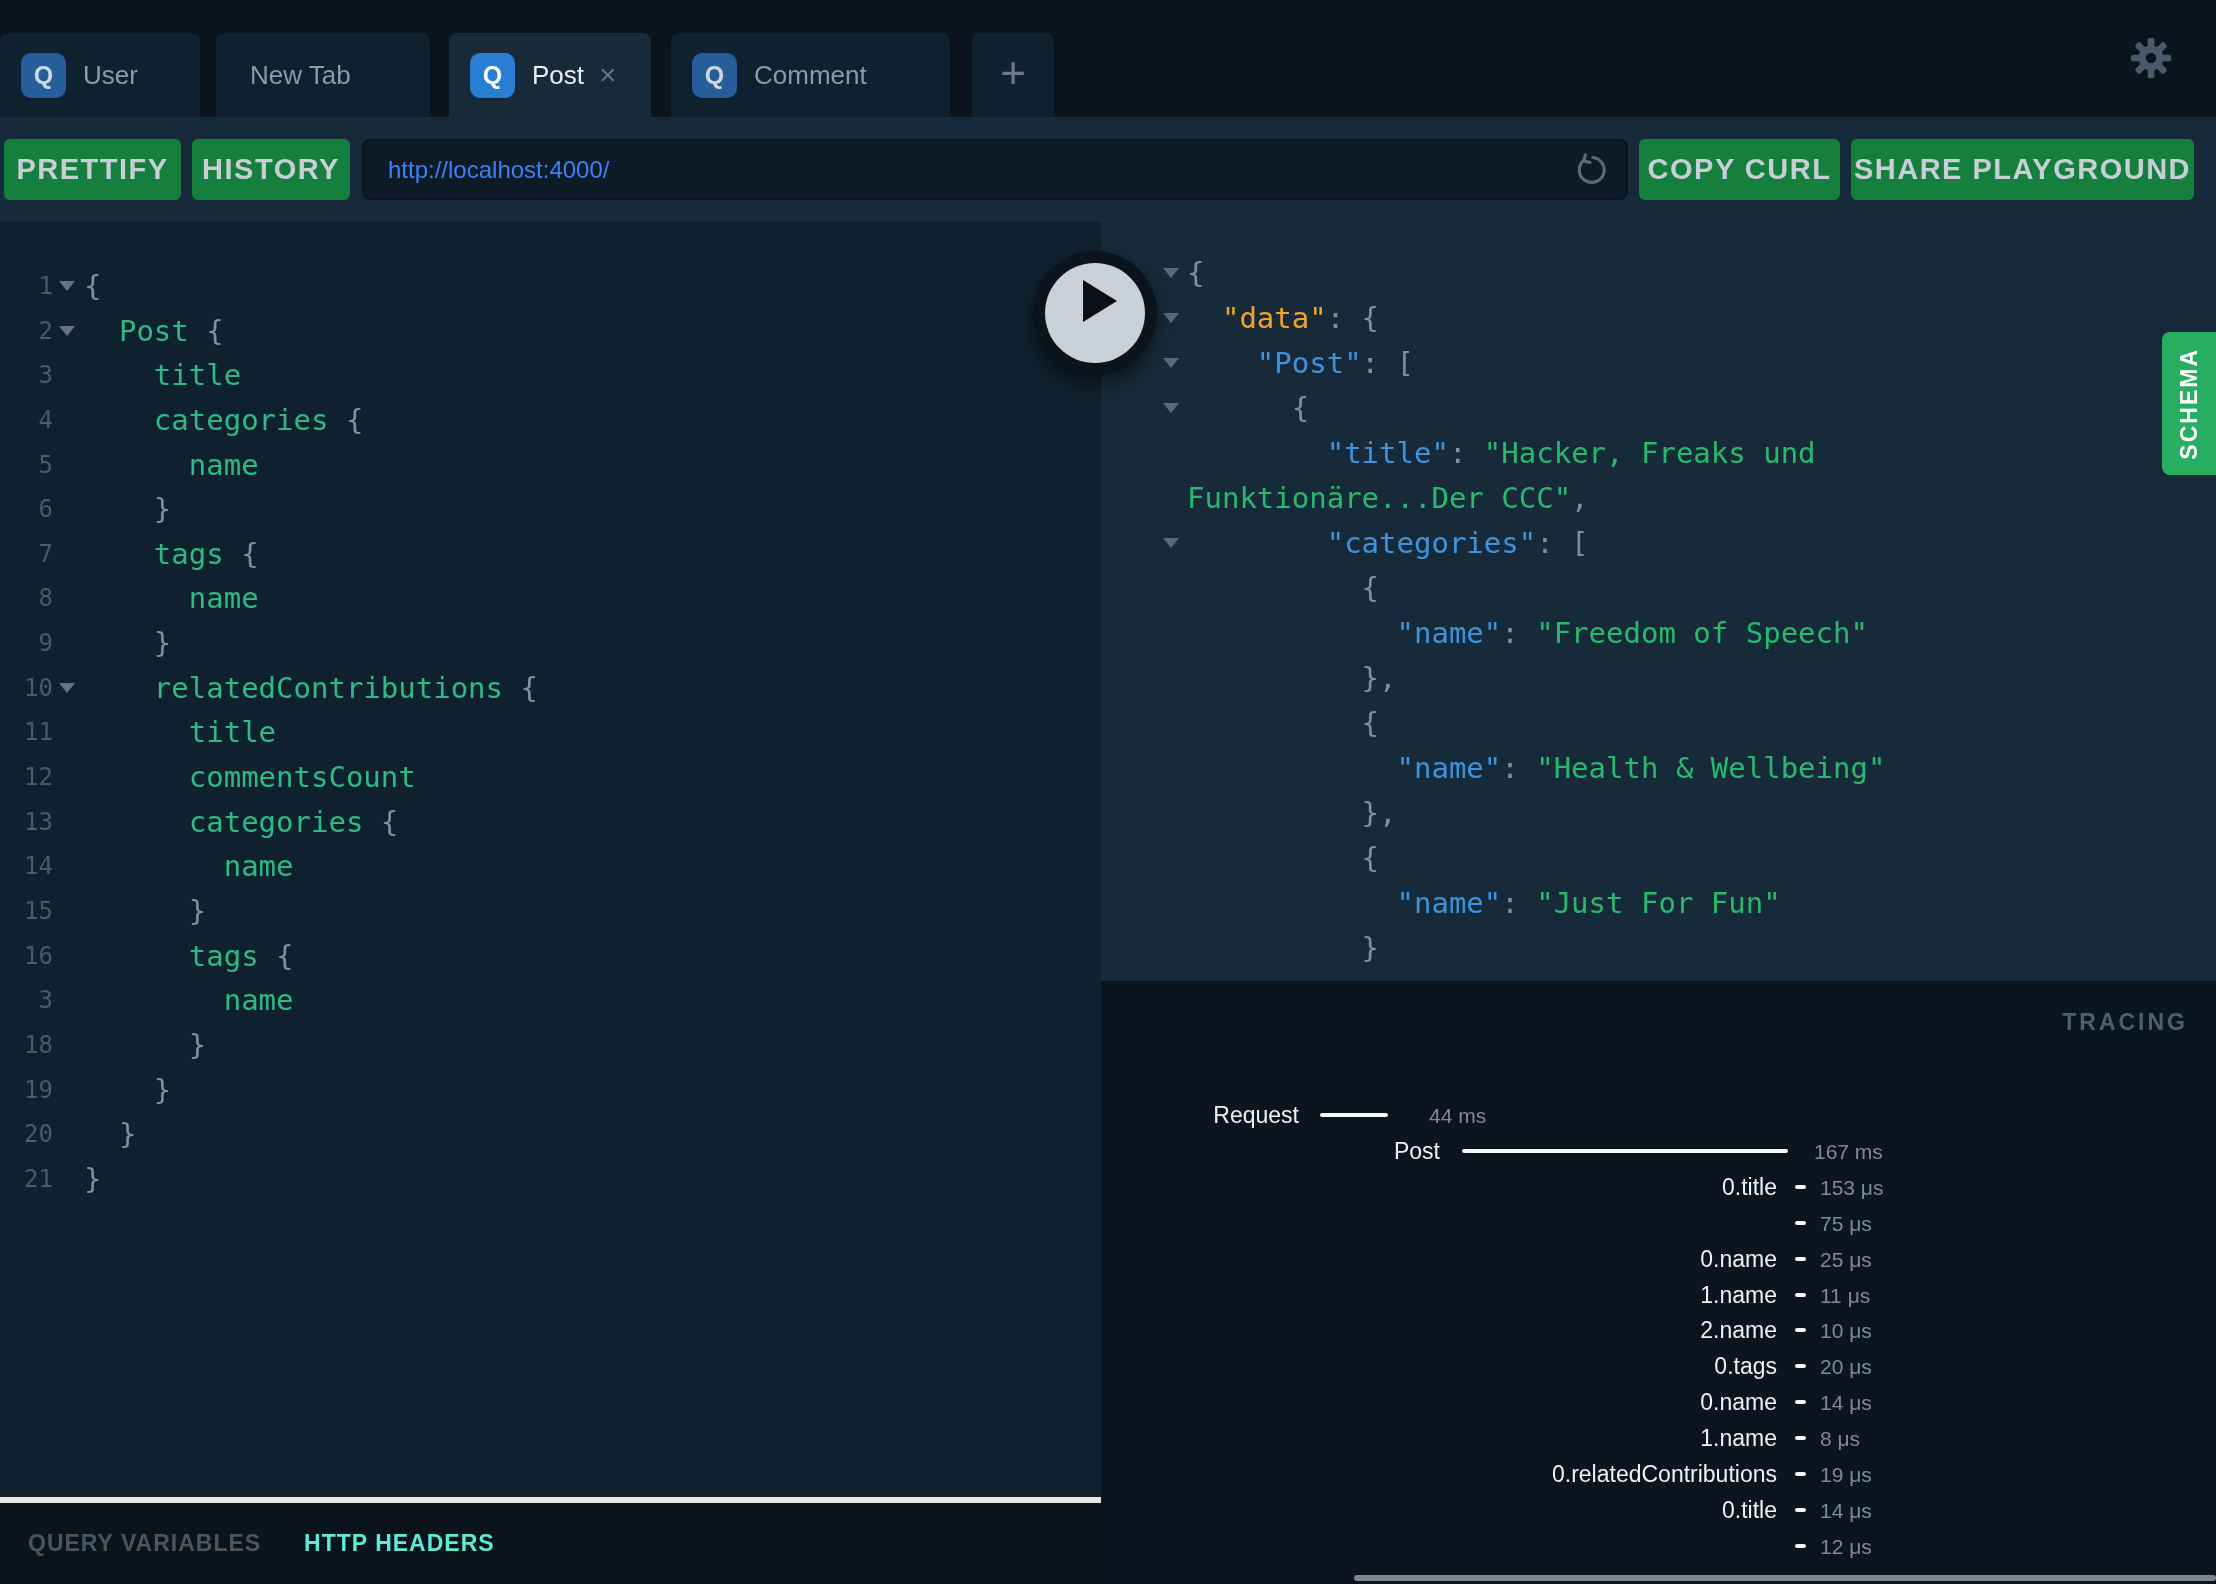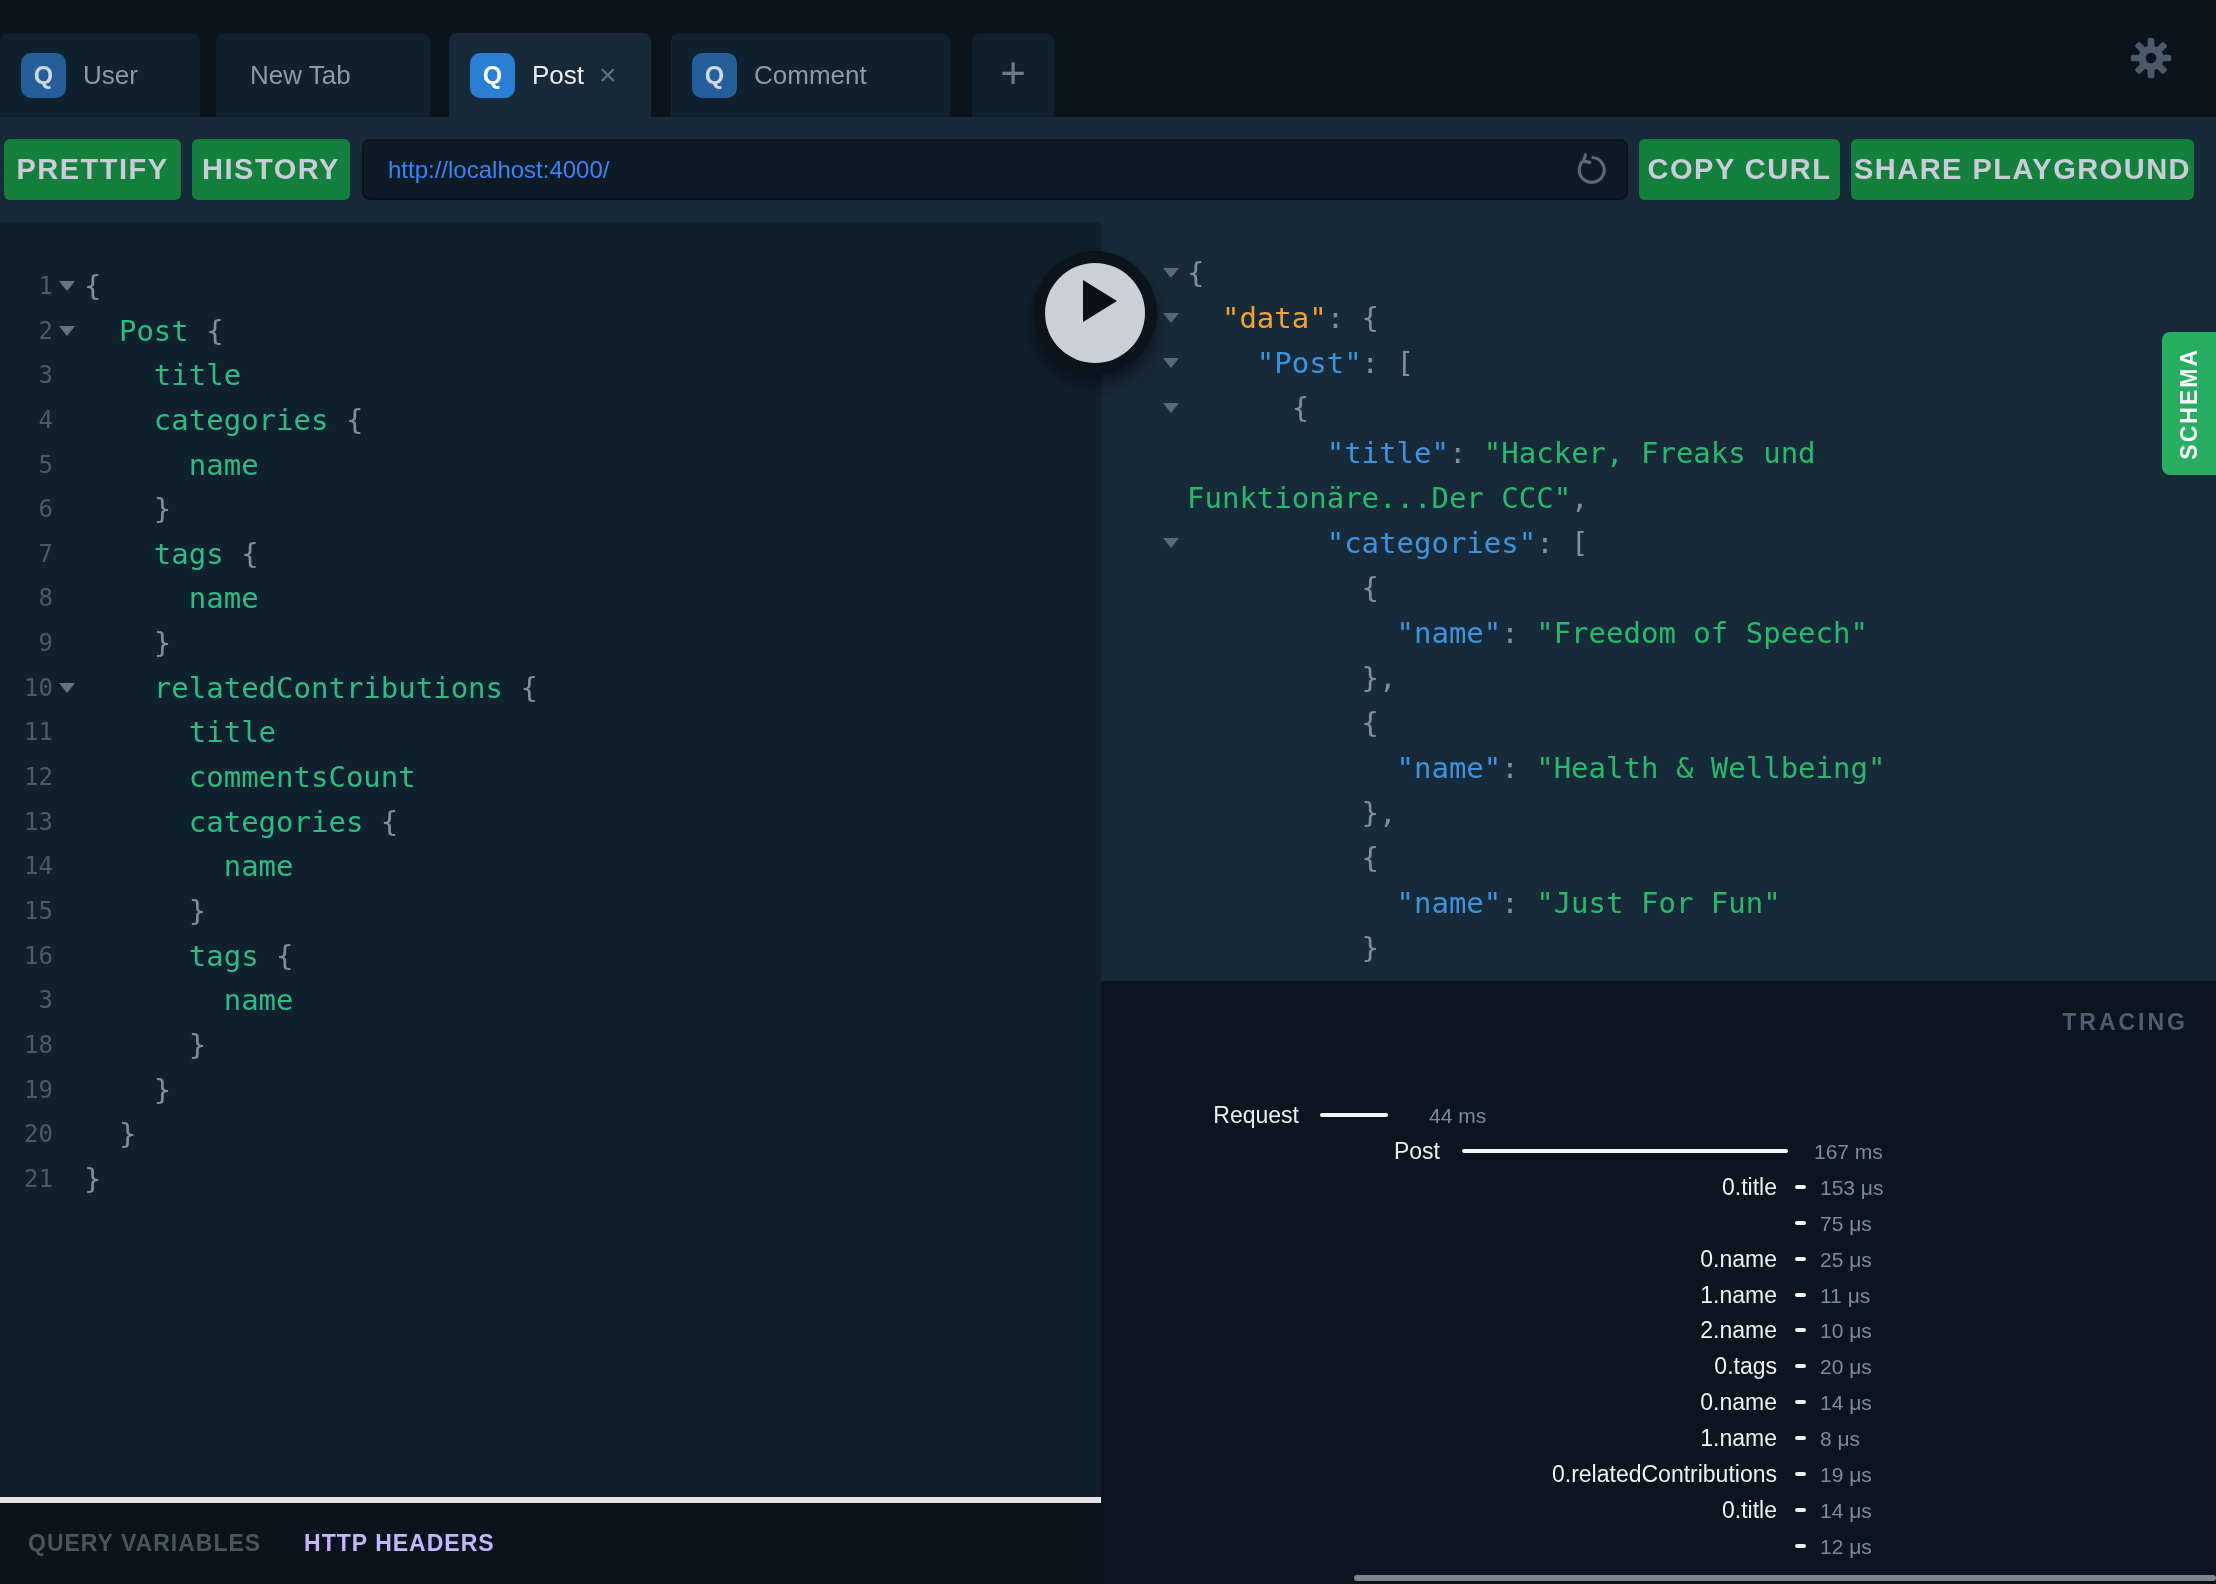"HTTP HEADERS" #footer .hh { color: #c4b5fd -> #5eead4 }
